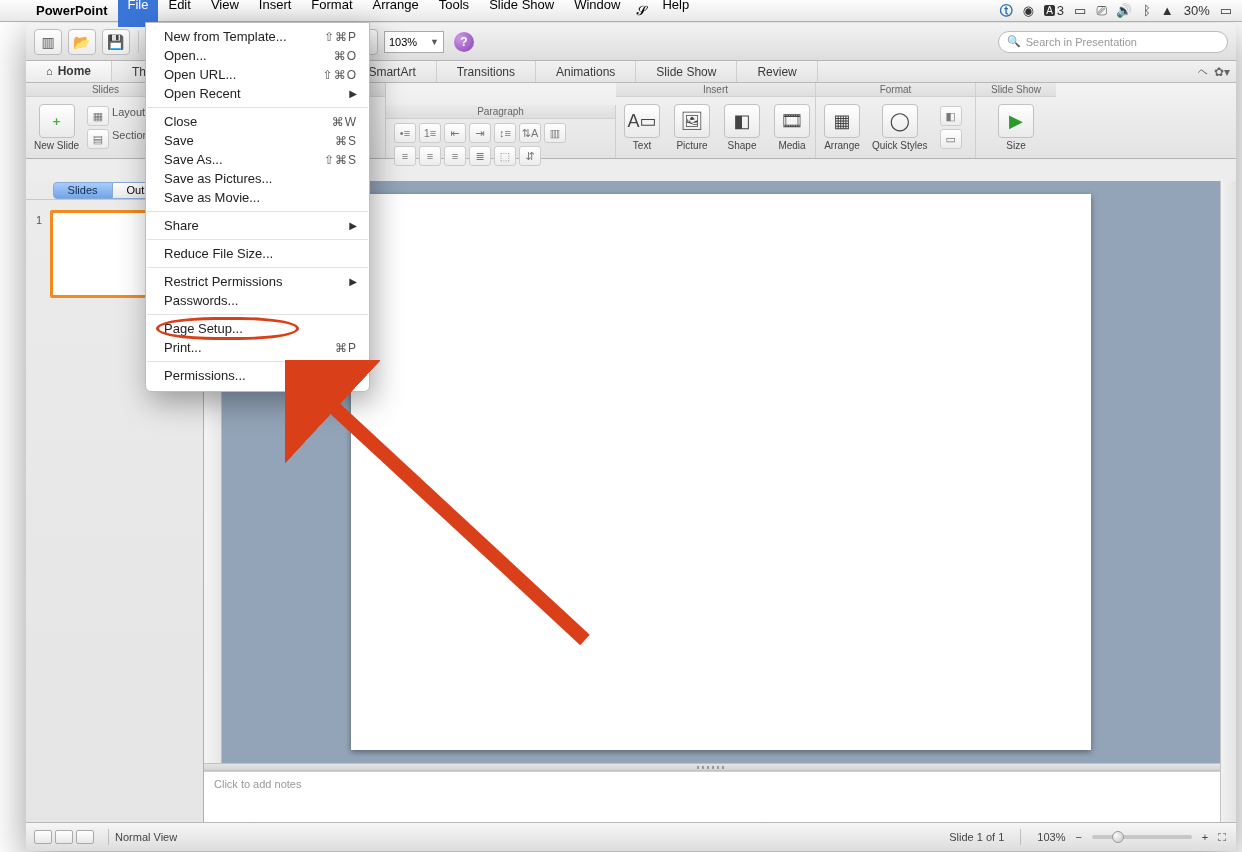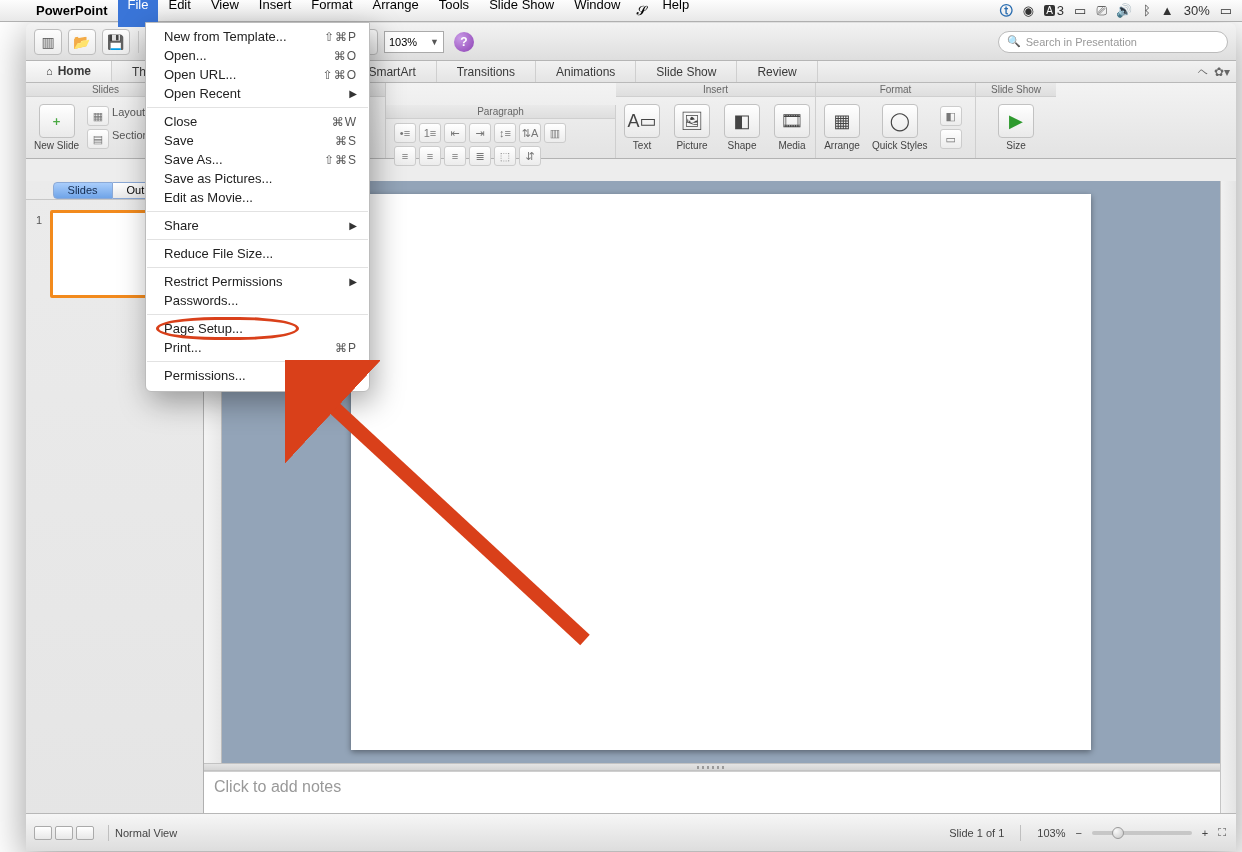"Edit as Movie..." span { text: Edit -> Save }
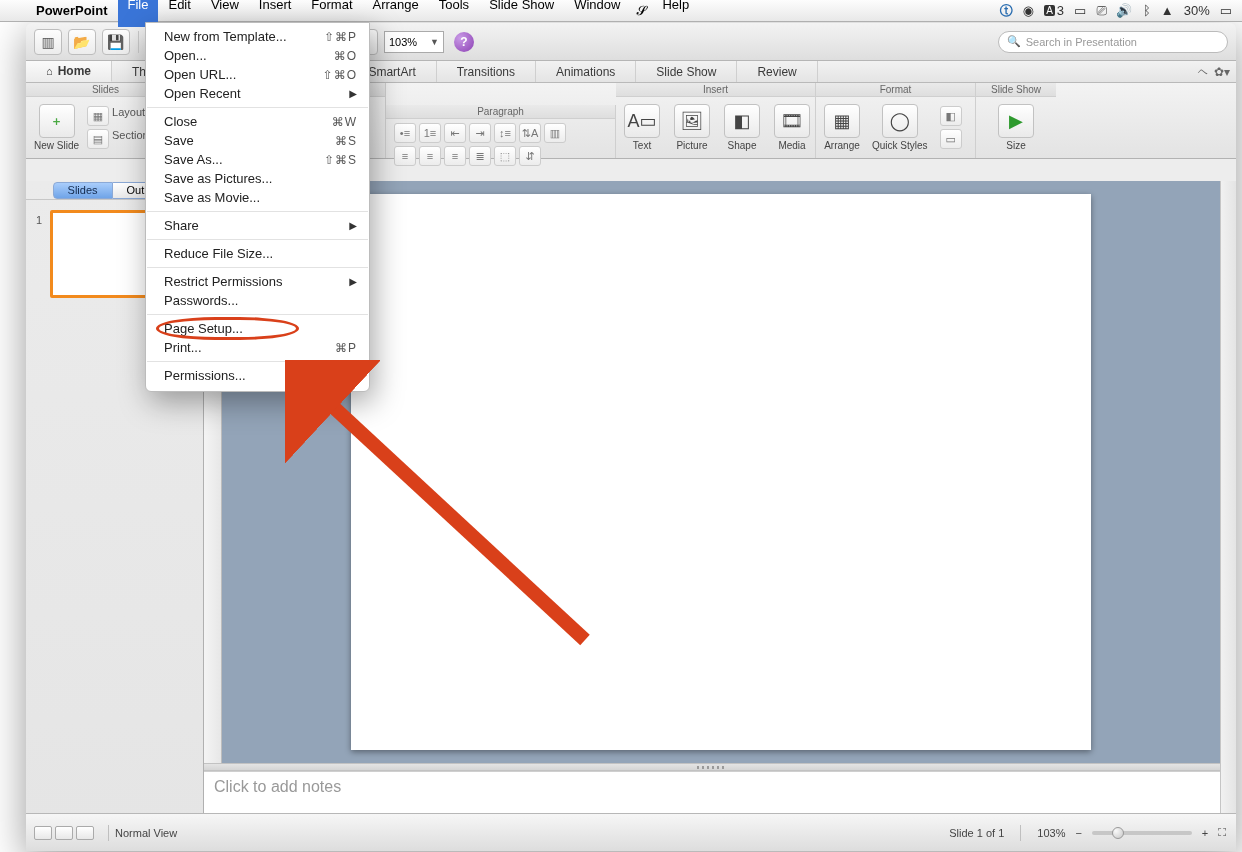"Click to add notes" .notes { font-size: 16px -> 11px }
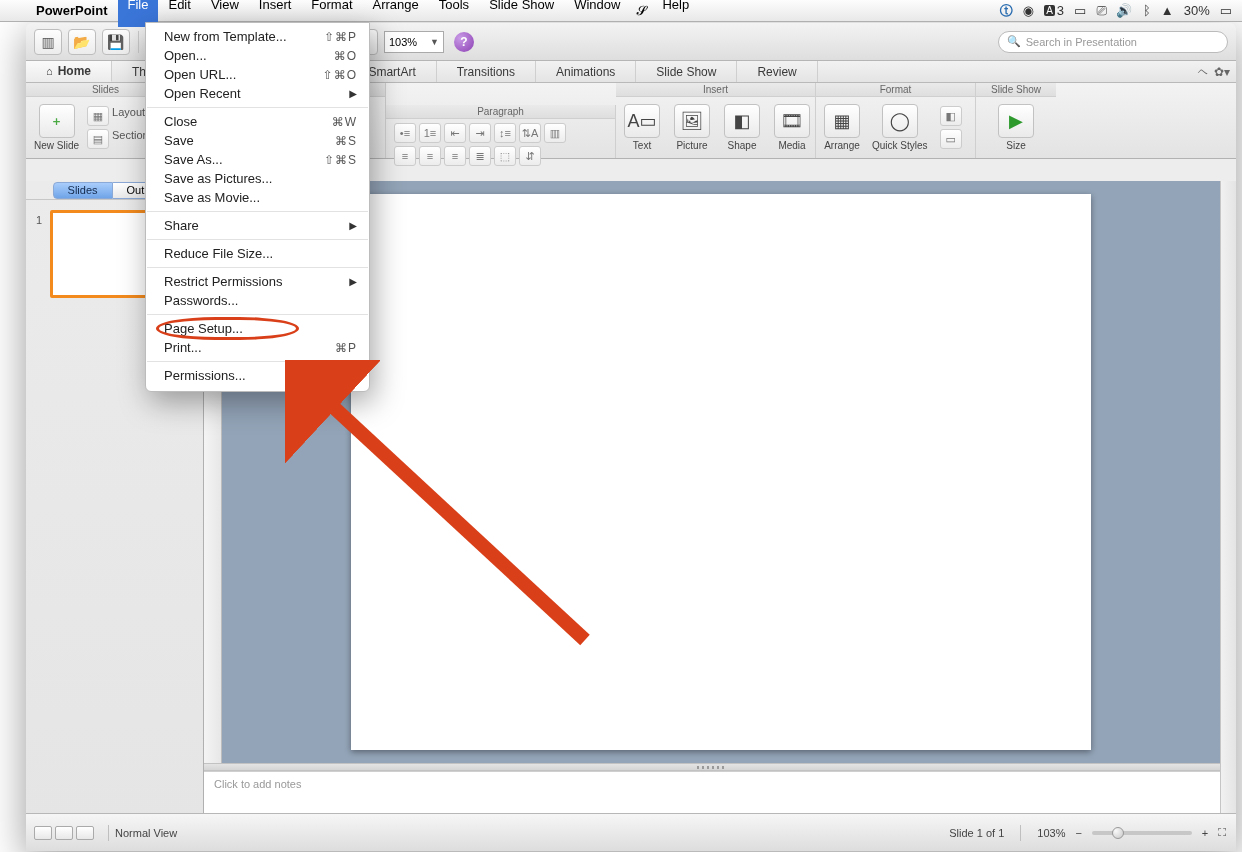"Normal View" .statusbar { height: 38px -> 29px }
